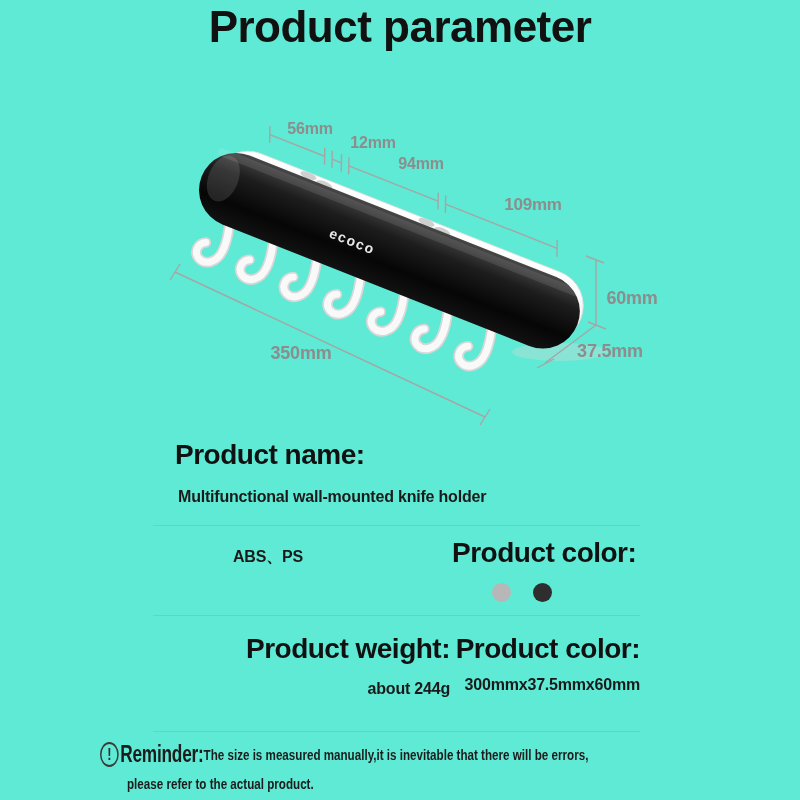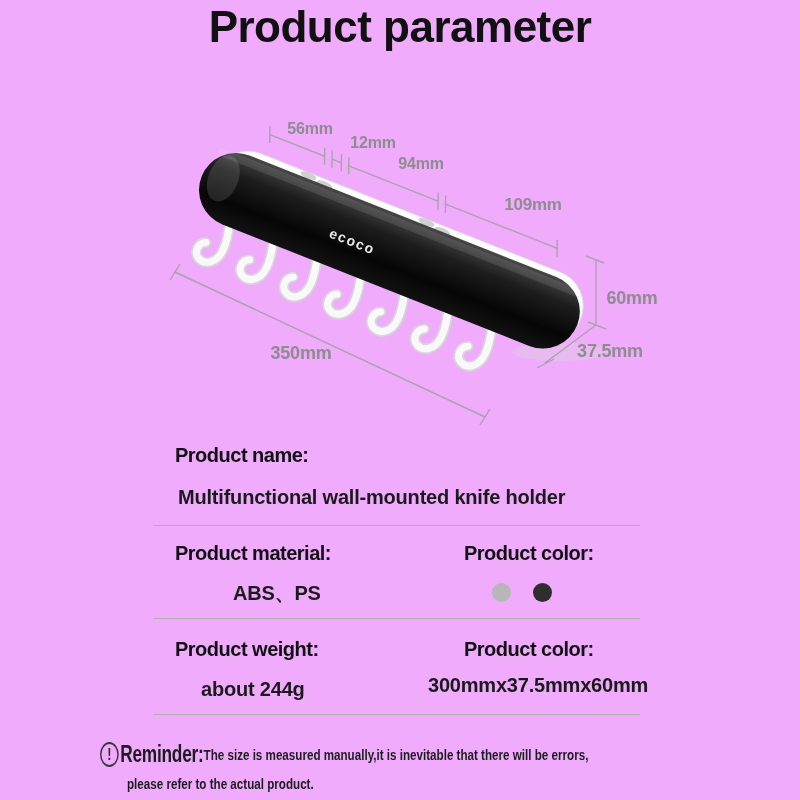"Product parameter" .page { background: #f0abfc -> #5eead4 }
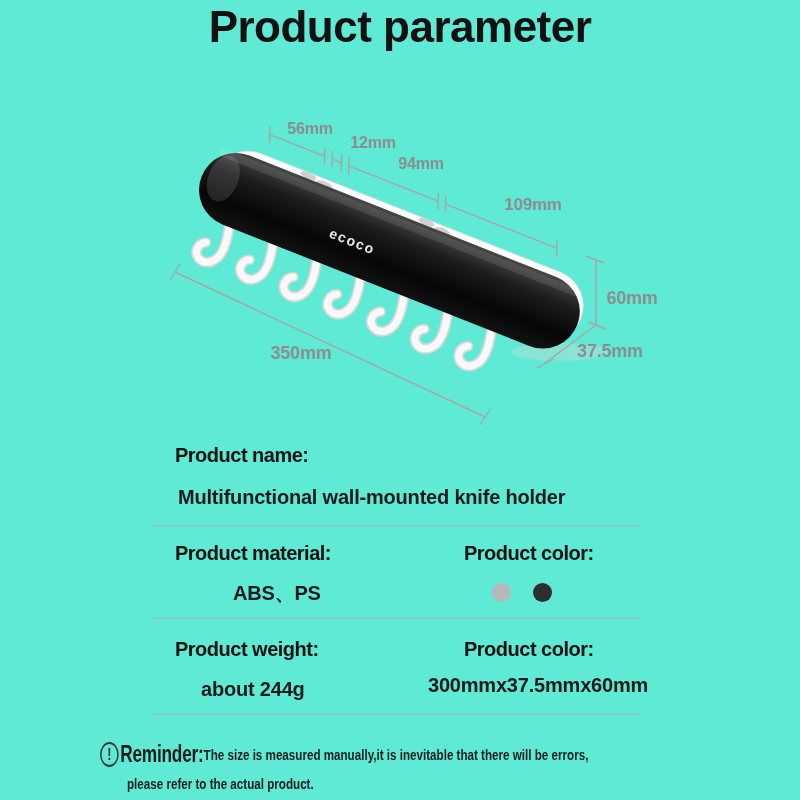"Product name:" .spec-head { font-size: 20px -> 28px }
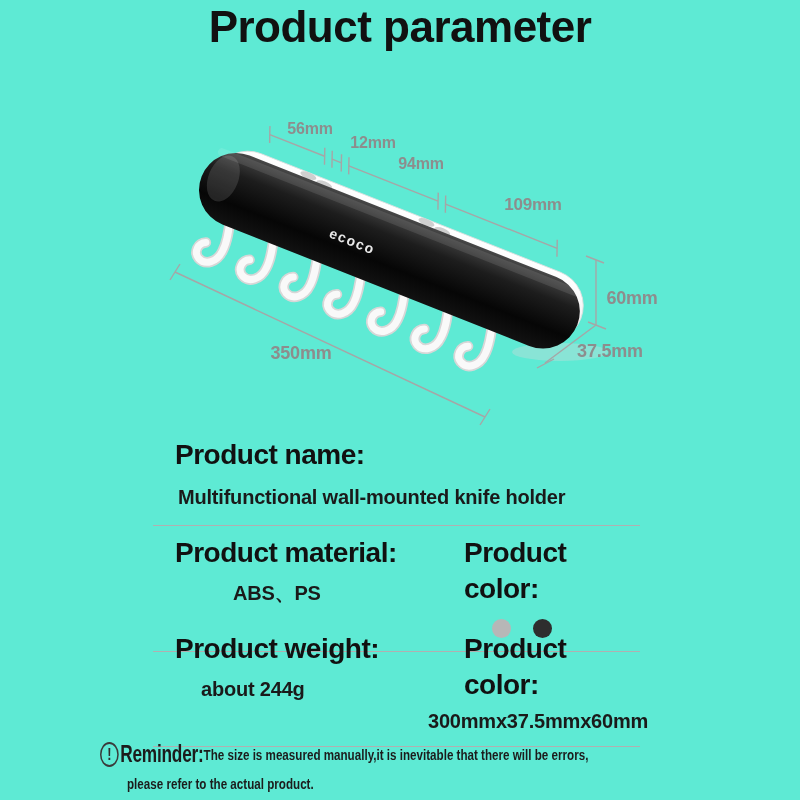"Multifunctional wall-mounted knife" .spec-val { font-size: 20px -> 16px }
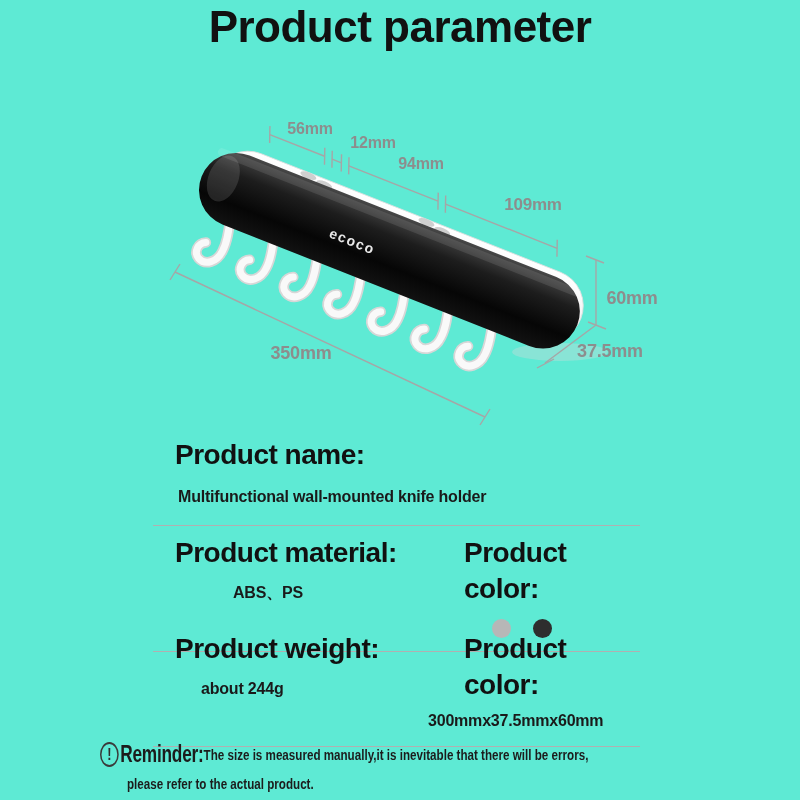"Product material:" div.spec-head { html: <div>Product material:</div> -> none }
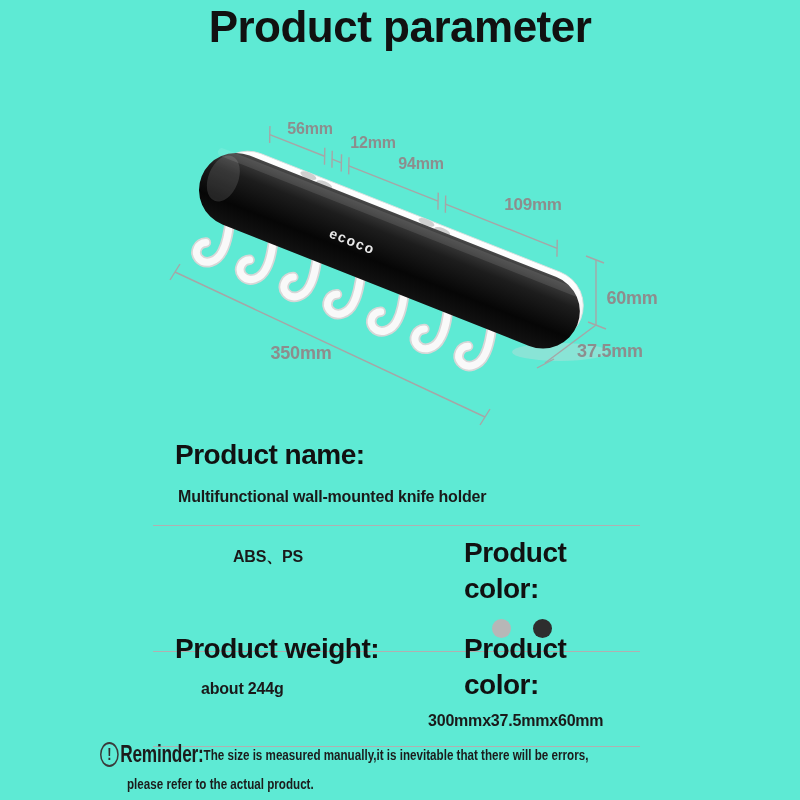"Product color:" .col2 .spec-head { margin-left: 14px -> 2px }
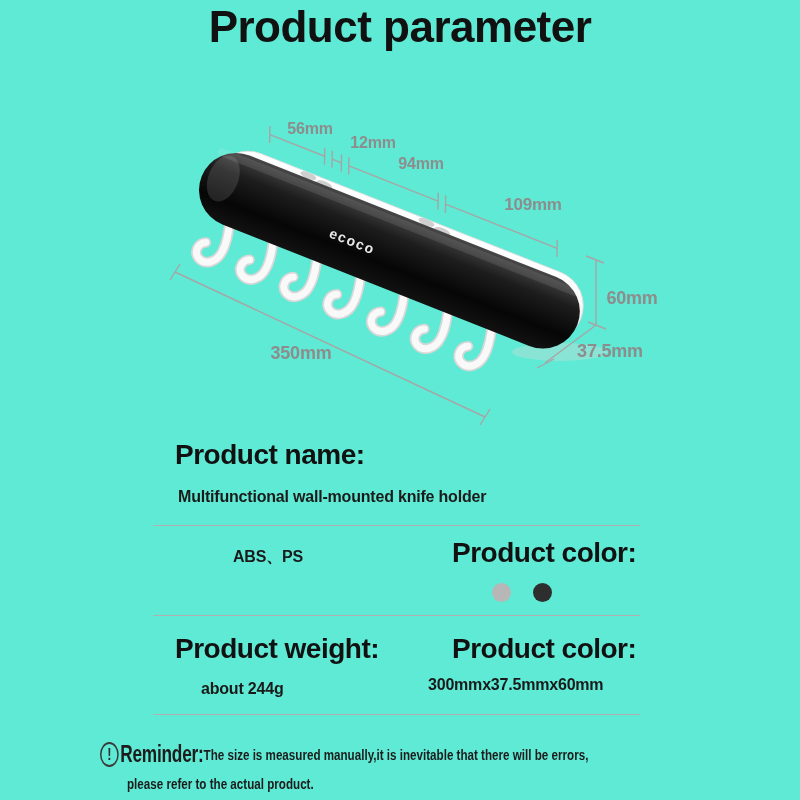"Product weight:" .s-three { padding-bottom: 13px -> 30px; text-align: none -> right }
